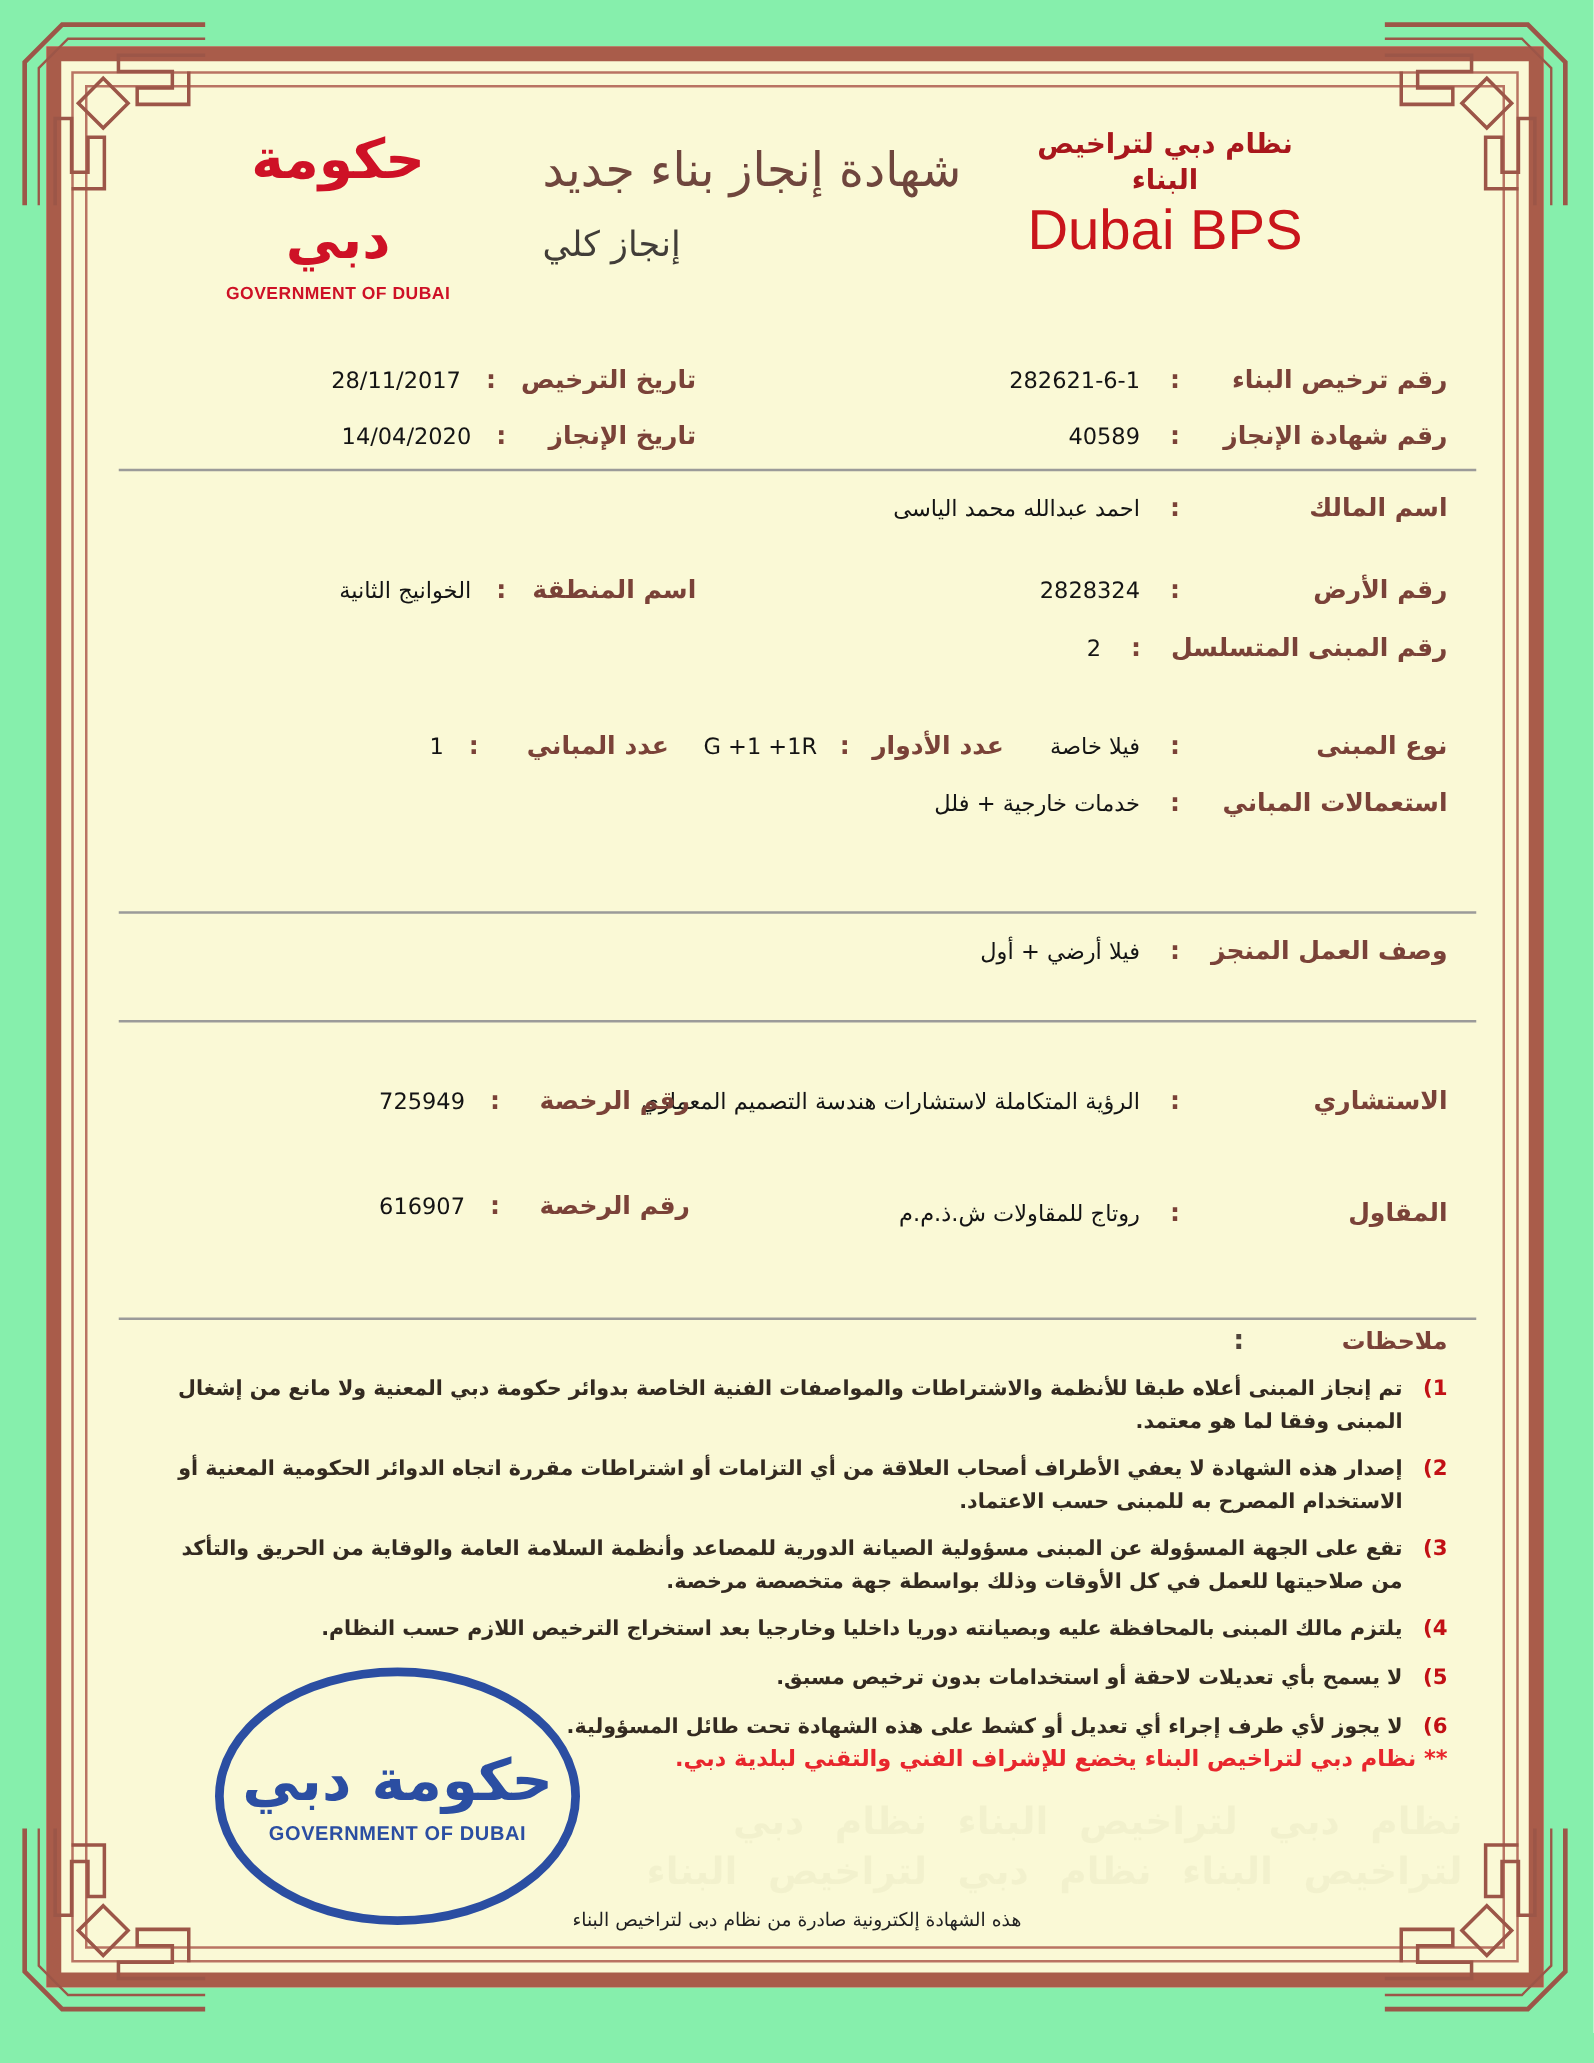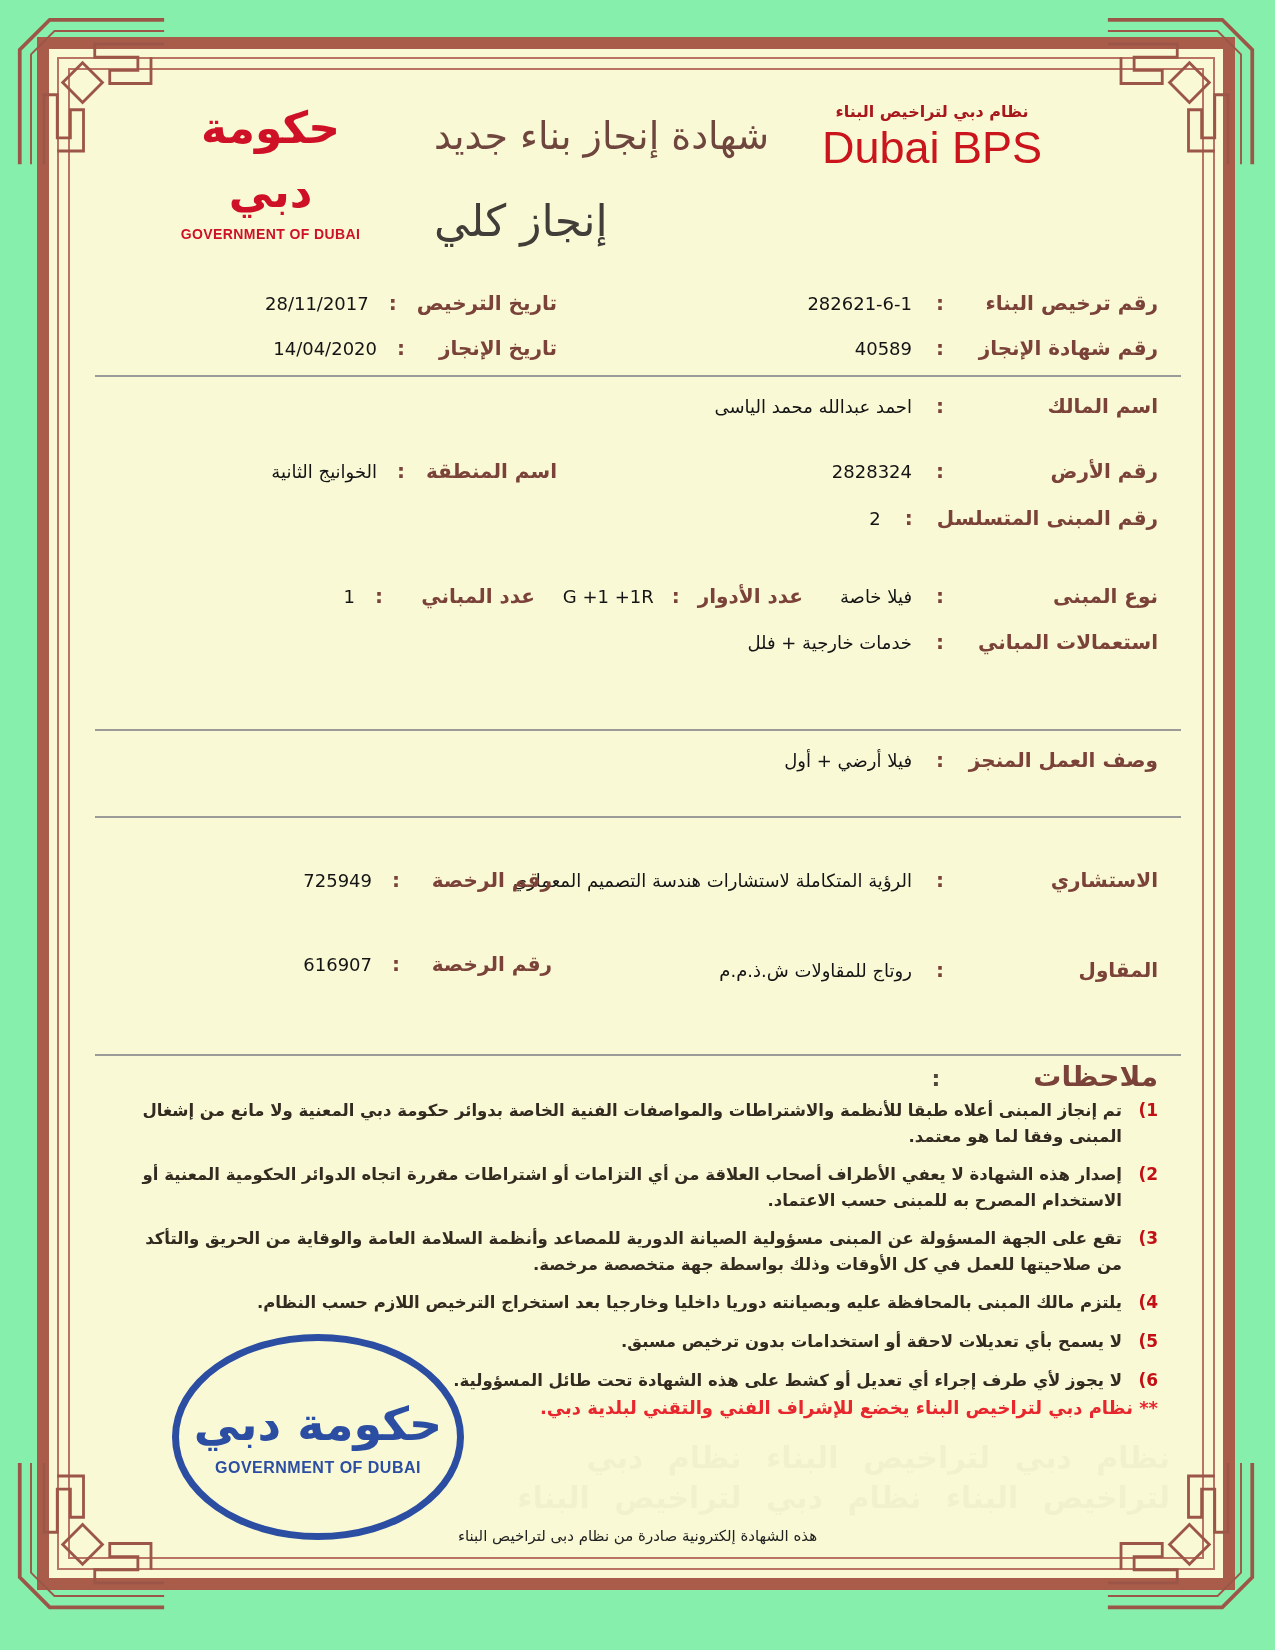"نظام دبي لتراخيص البناء" .bps-ar { font-size: 16px -> 22px }
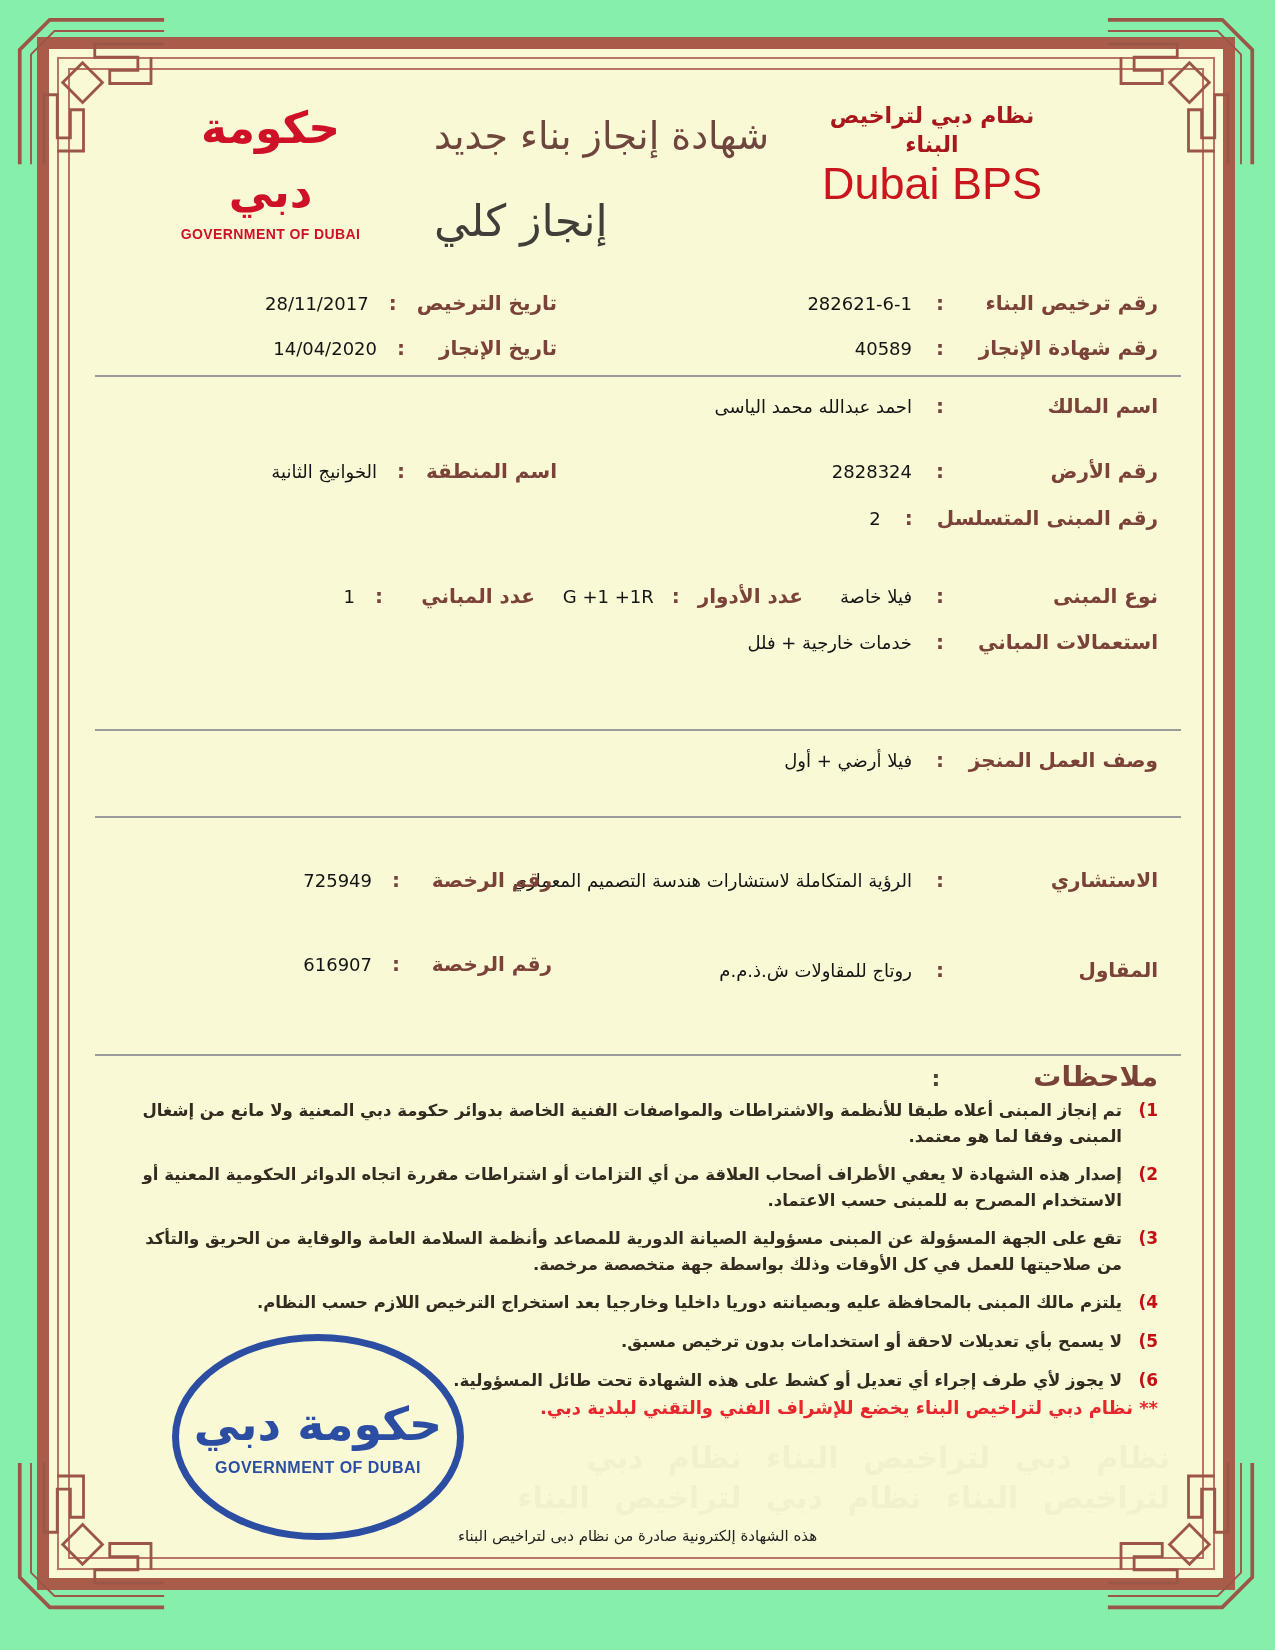"إنجاز كلي" .mt2 { font-size: 44px -> 28px; margin-top: 32px -> 16px }
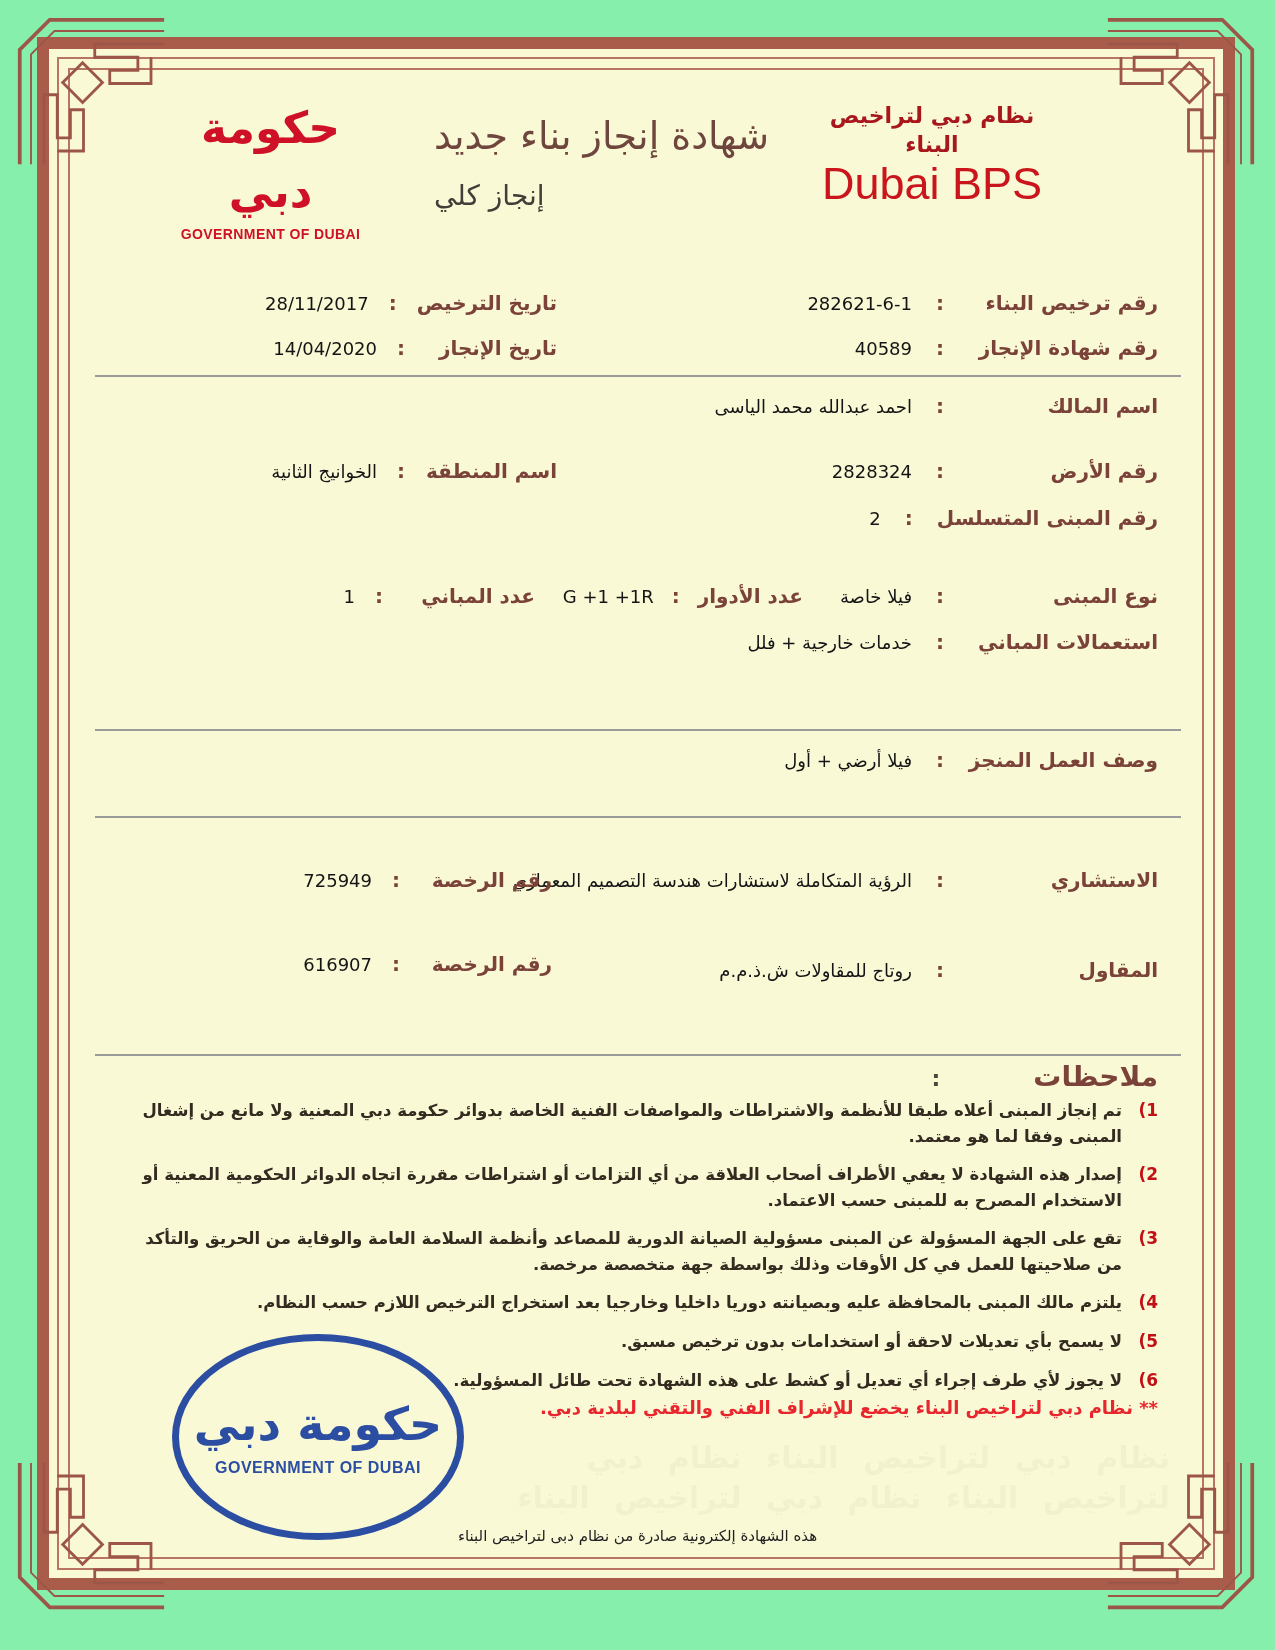"ملاحظات" .notes-hdr .lbl { font-size: 28px -> 19px; margin-left: 15px -> none }
